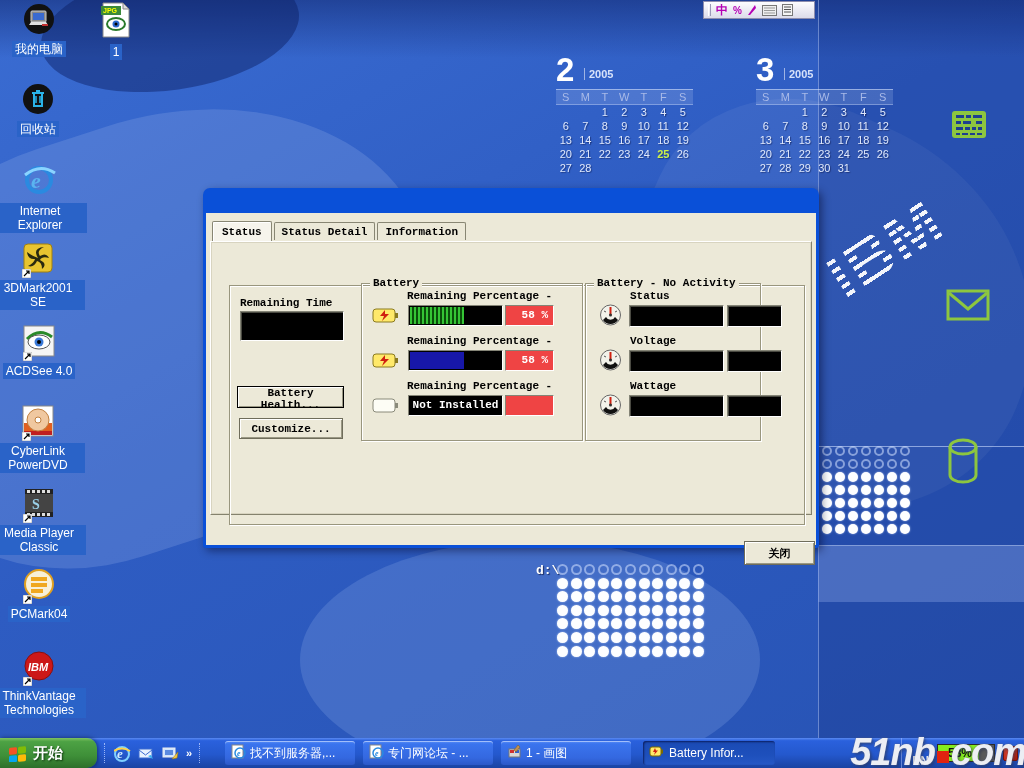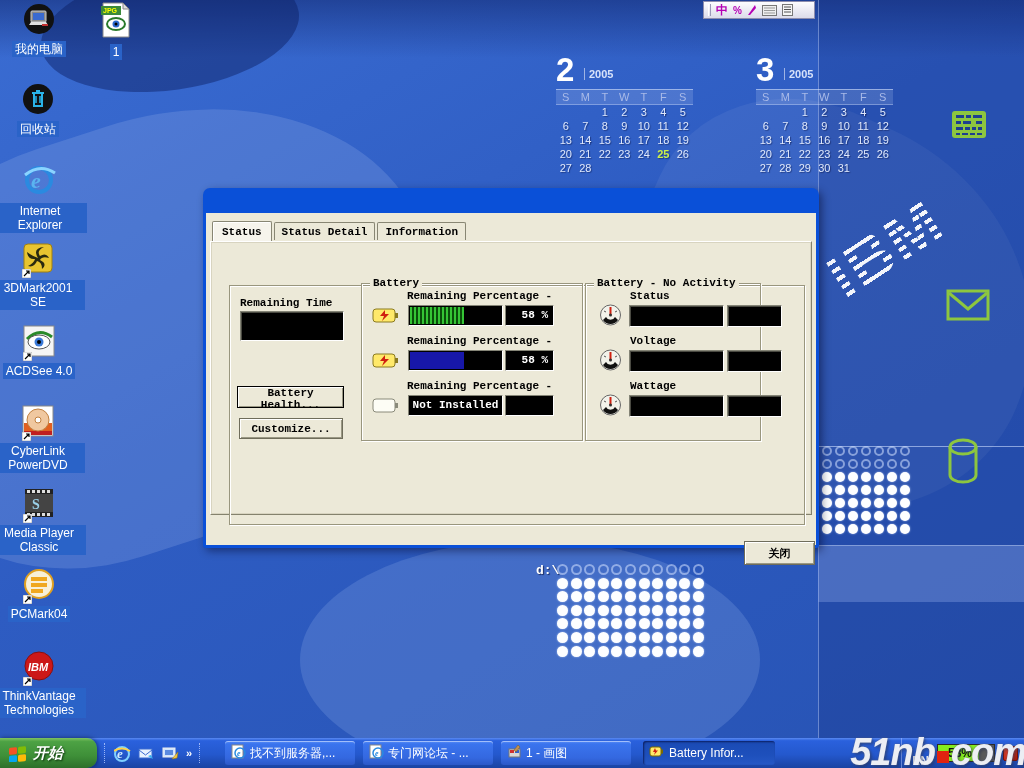"58 %" .pctbox { background: #000000 -> #ef4444 }
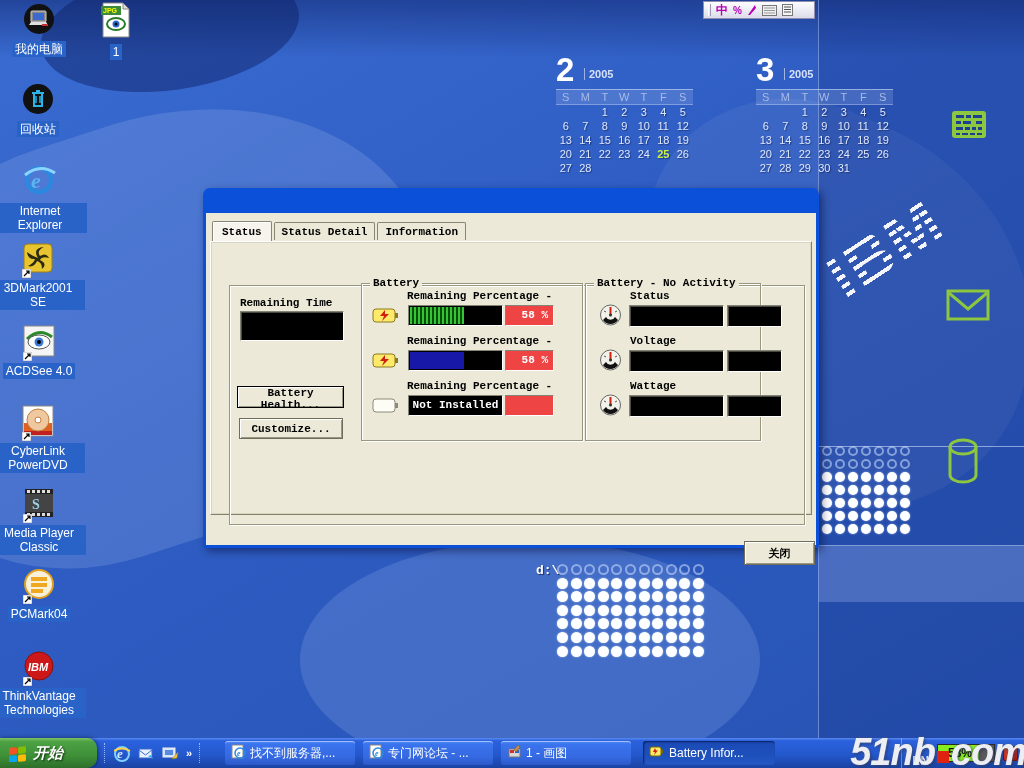"开始" #start-btn .s-label { font-style: italic -> none }
